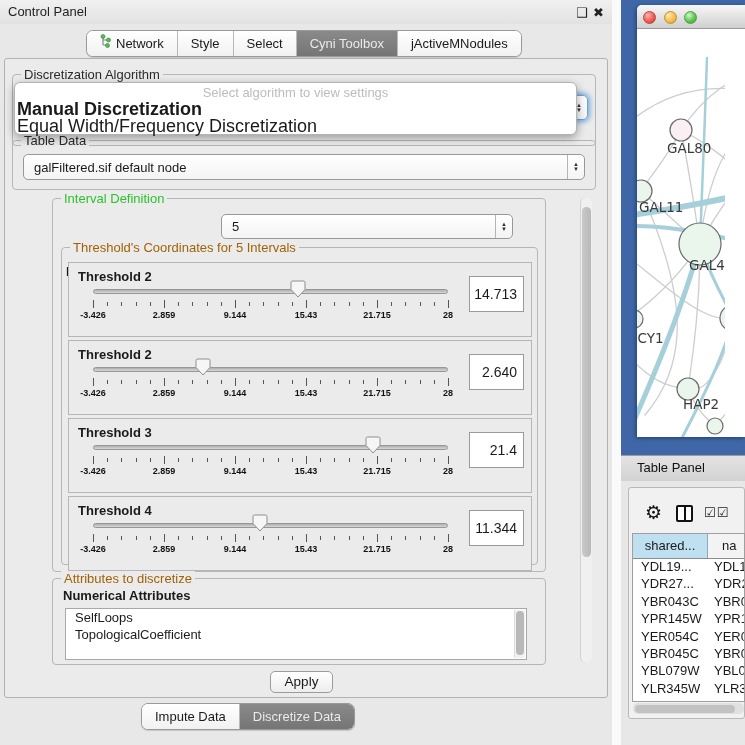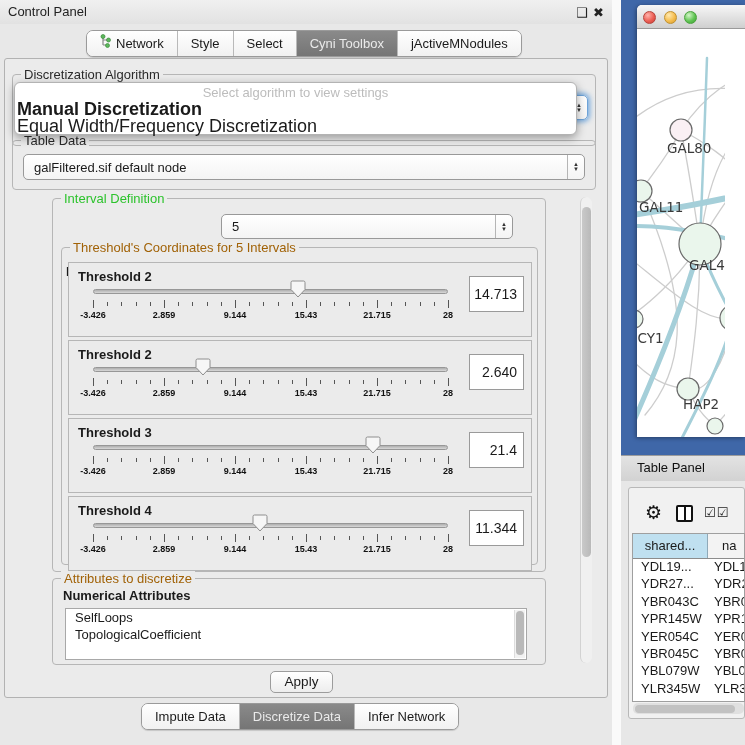"Infer Network" div.seg-tab { html: <div> <span>Infer Network</span> </div> -> none }
